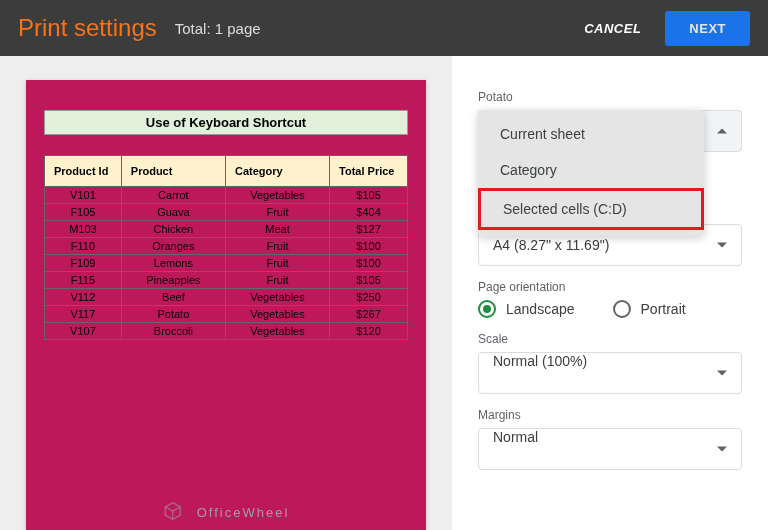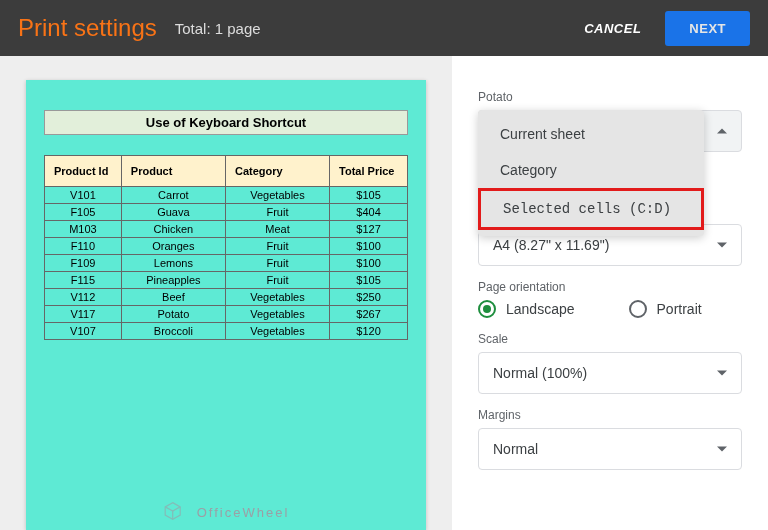"Use of Keyboard Shortcut" .sheet { background: #5eead4 -> #be185d }
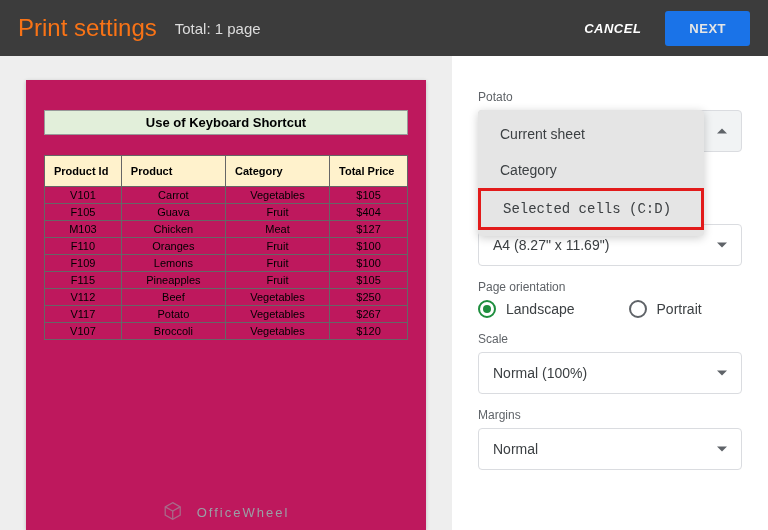"Selected cells (C:D)" .highlighted { font-family: Liberation Mono, monospace -> none }
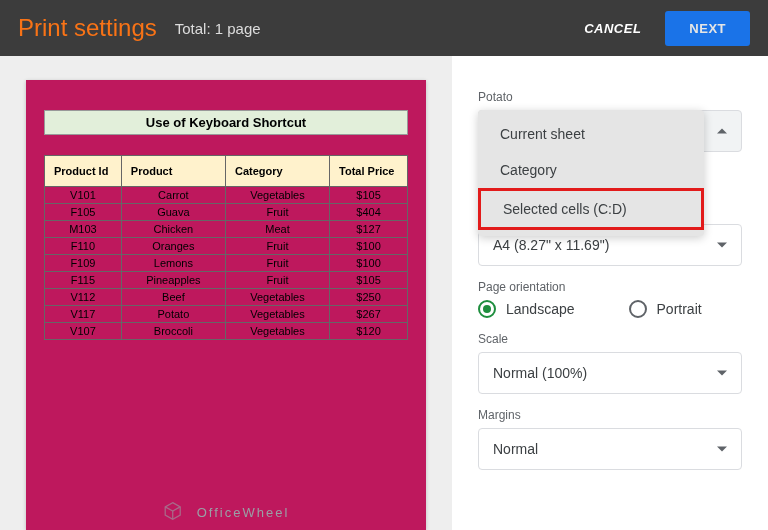"Landscape" .radio-row { gap: 54px -> 38px }
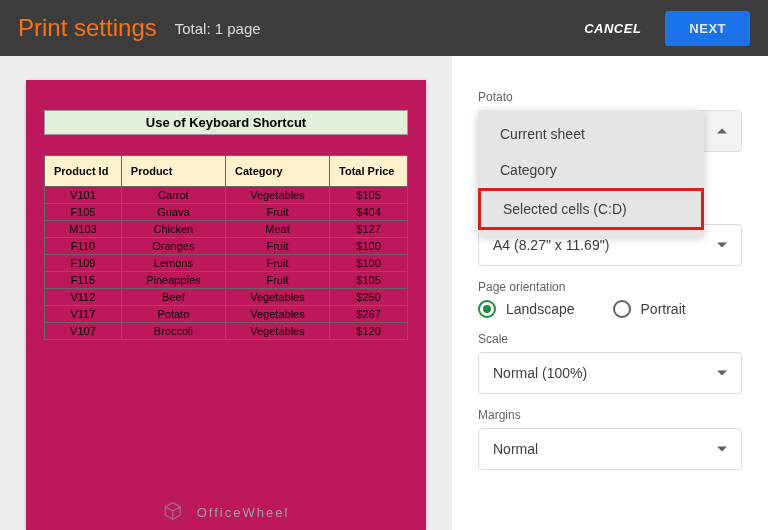"Normal (100%)" .select-box { align-items: center -> flex-start }
